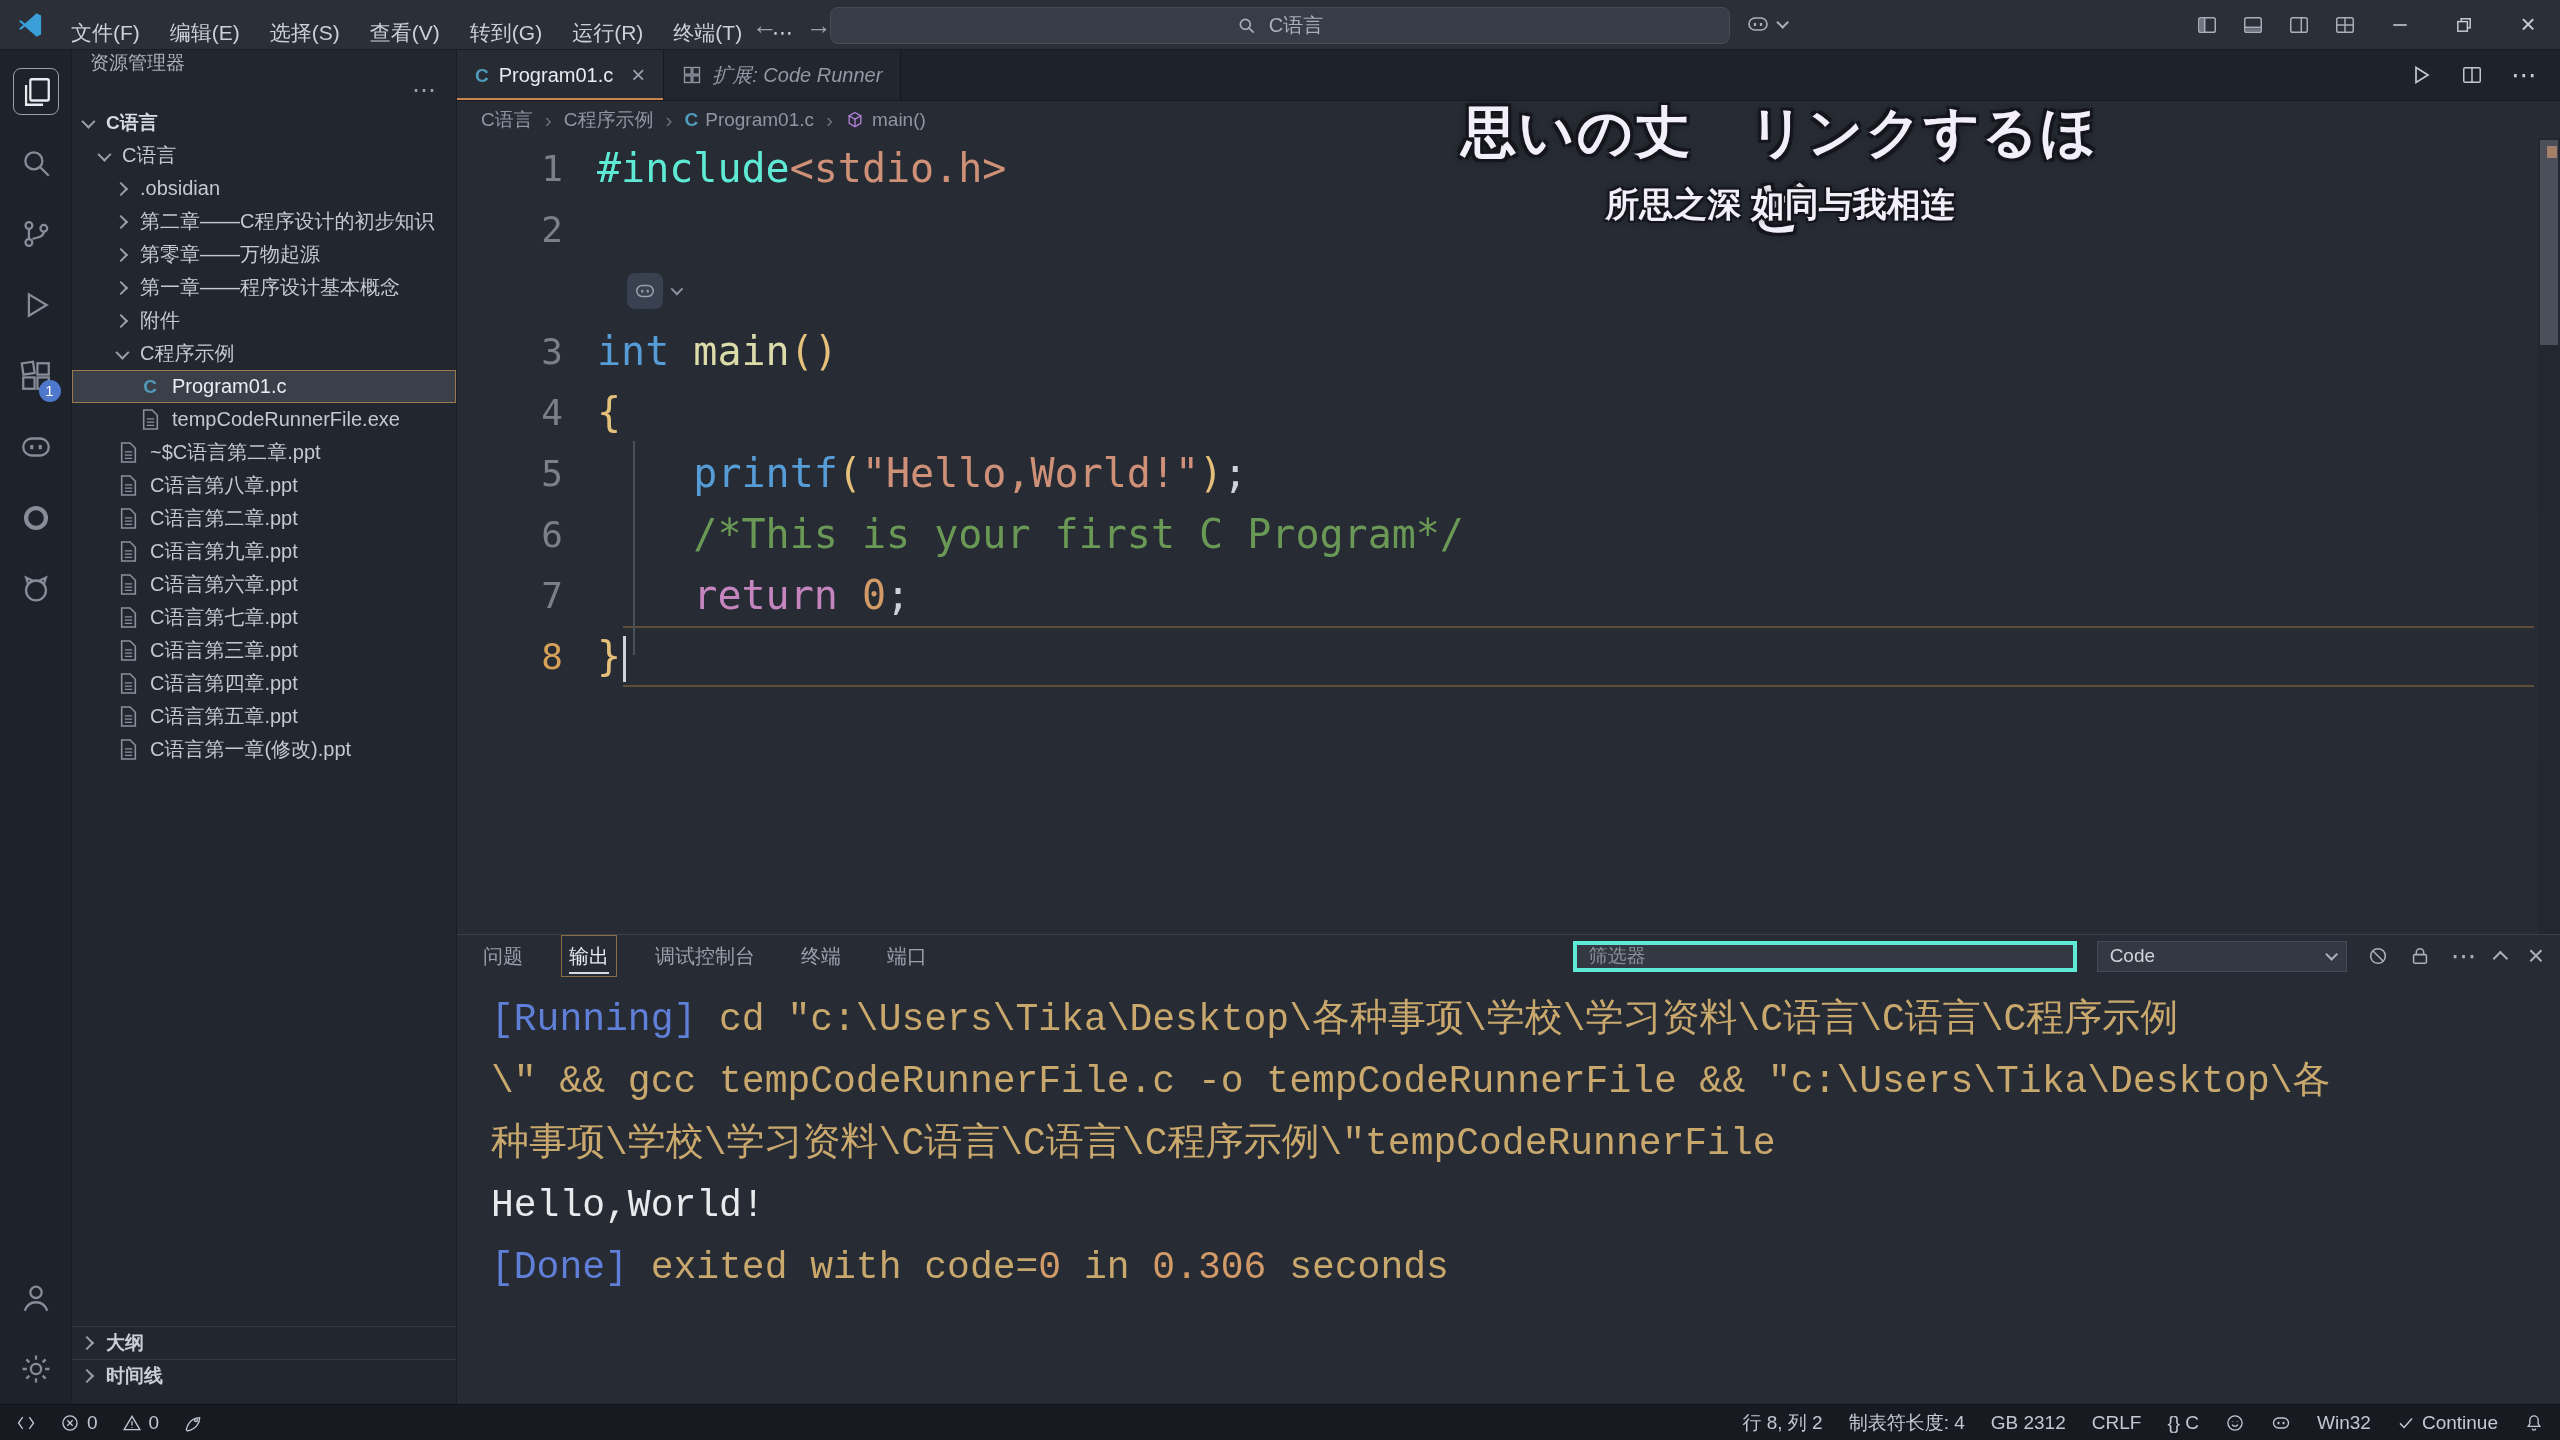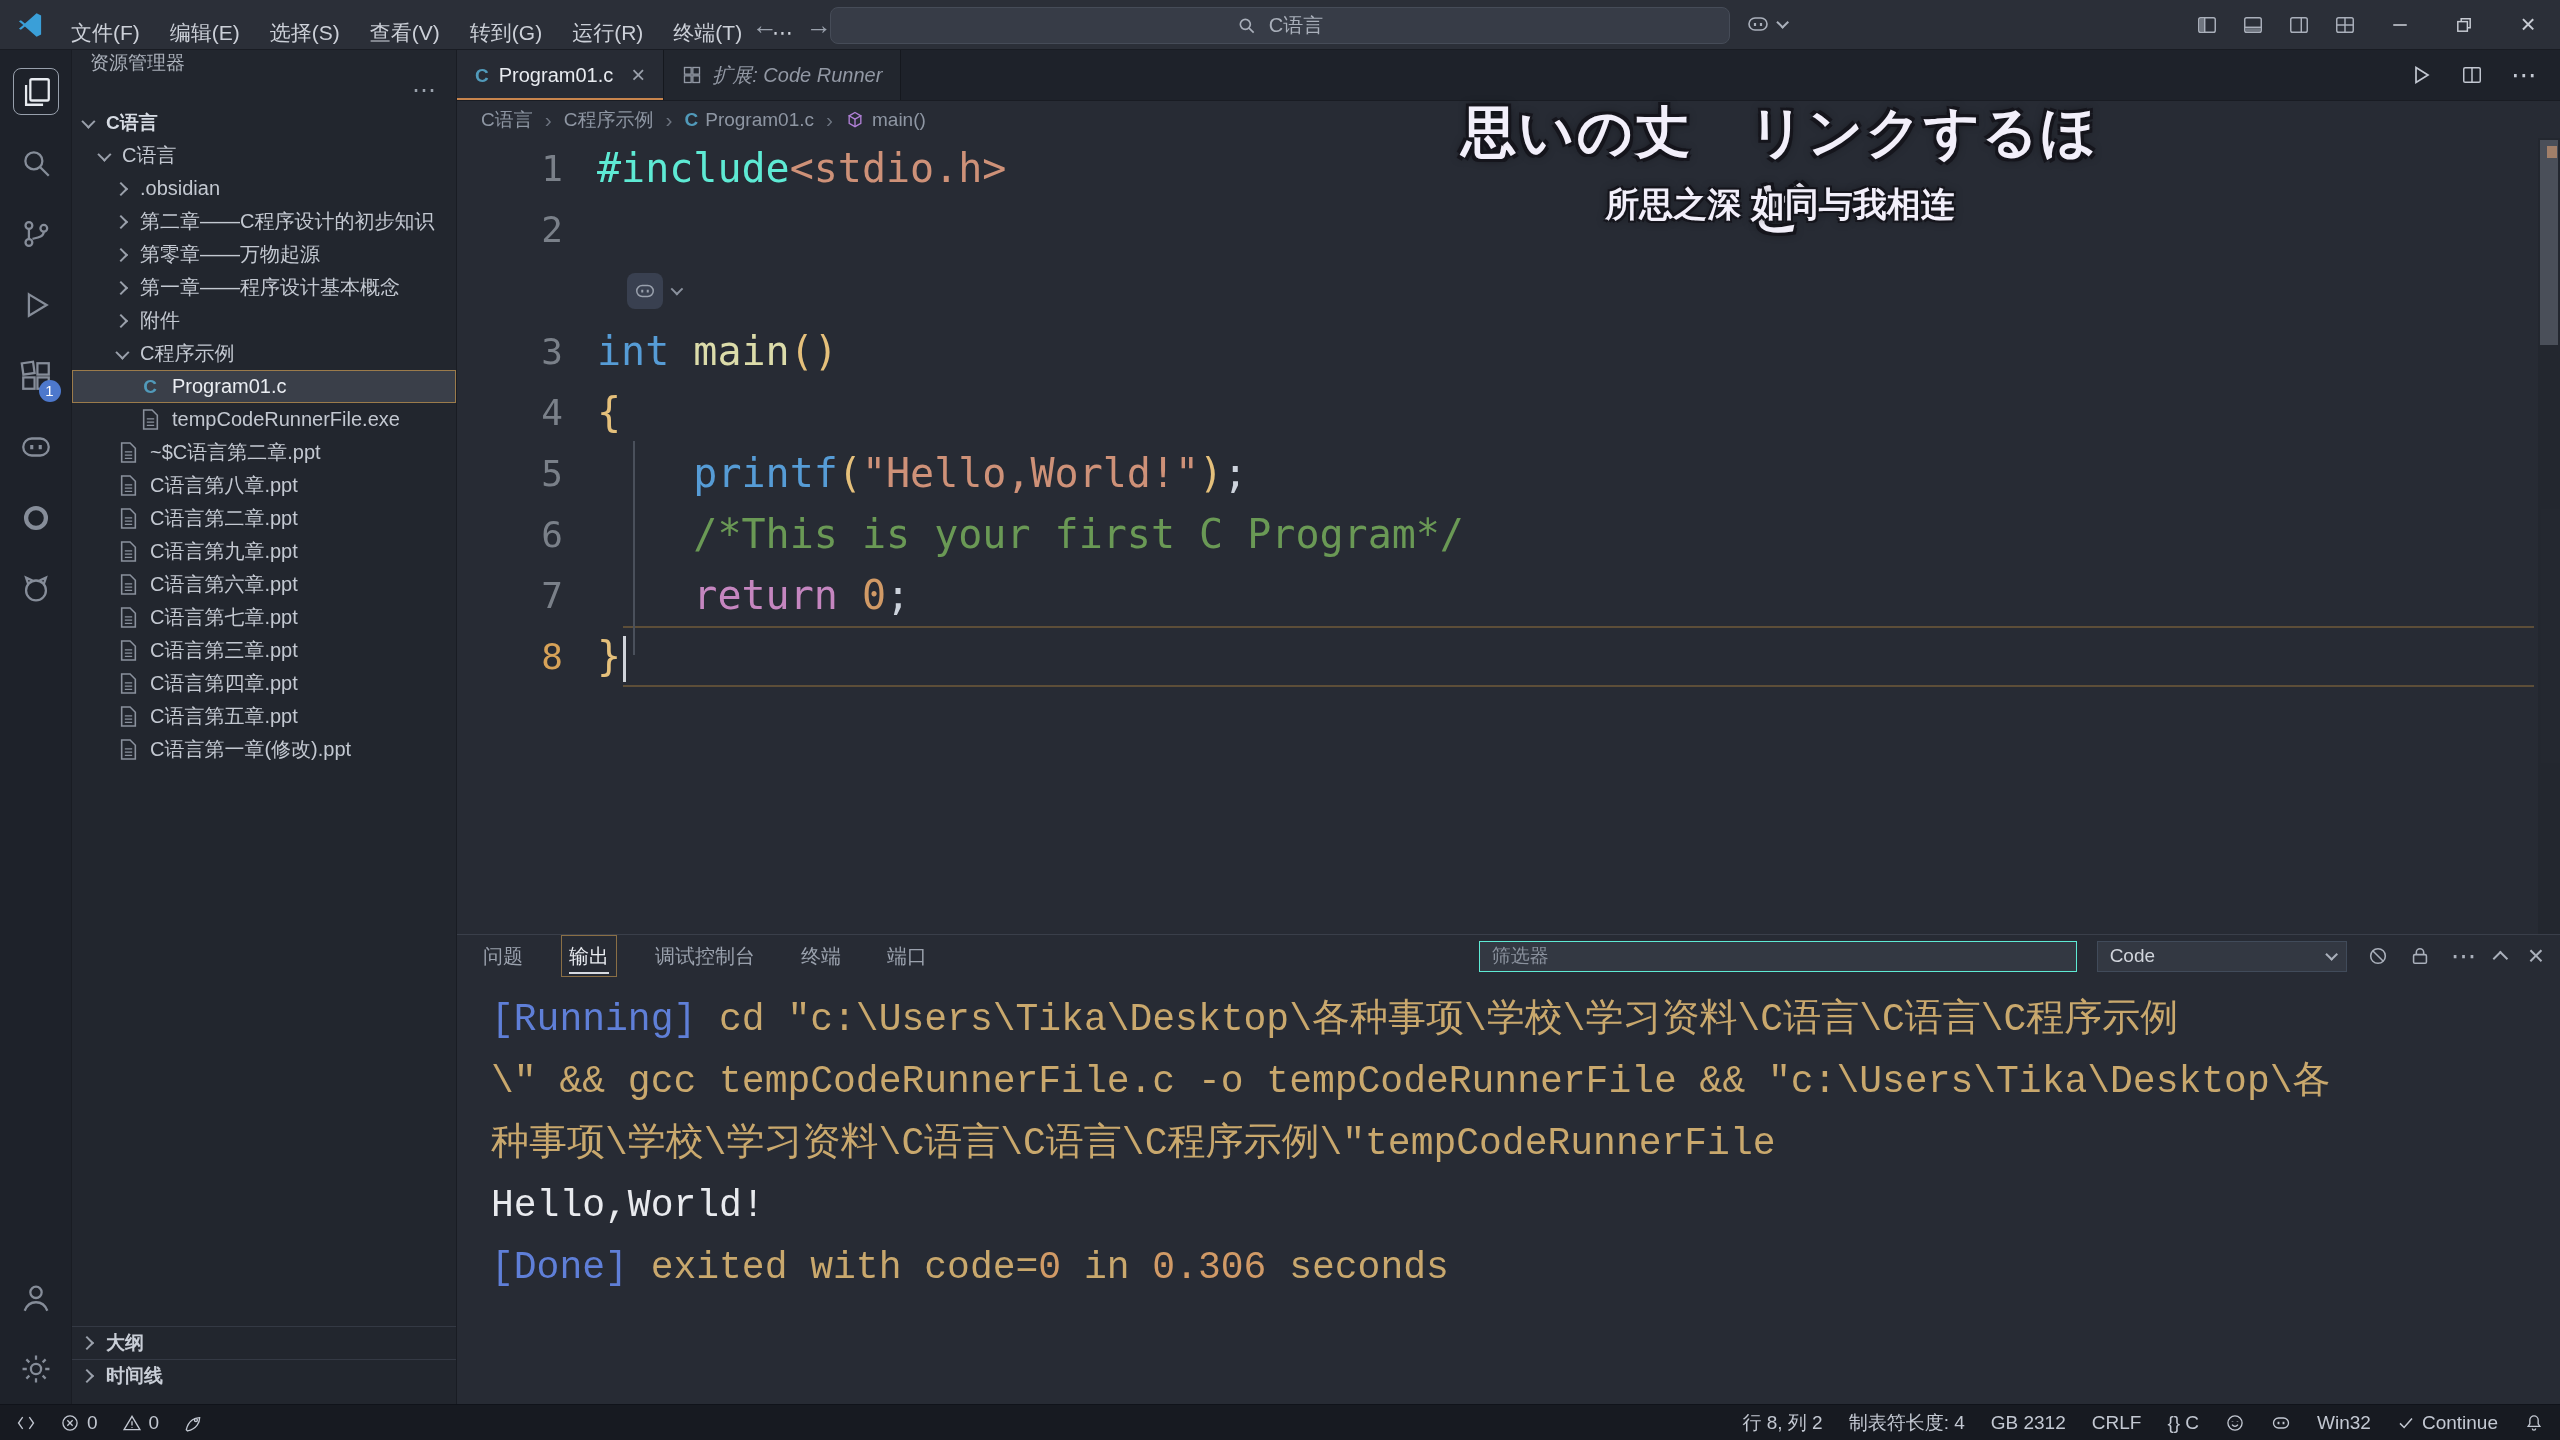"筛选器" .filter-input { border: 1px solid #5eead4 -> 4px solid #5eead4; width: 598px -> 504px }
